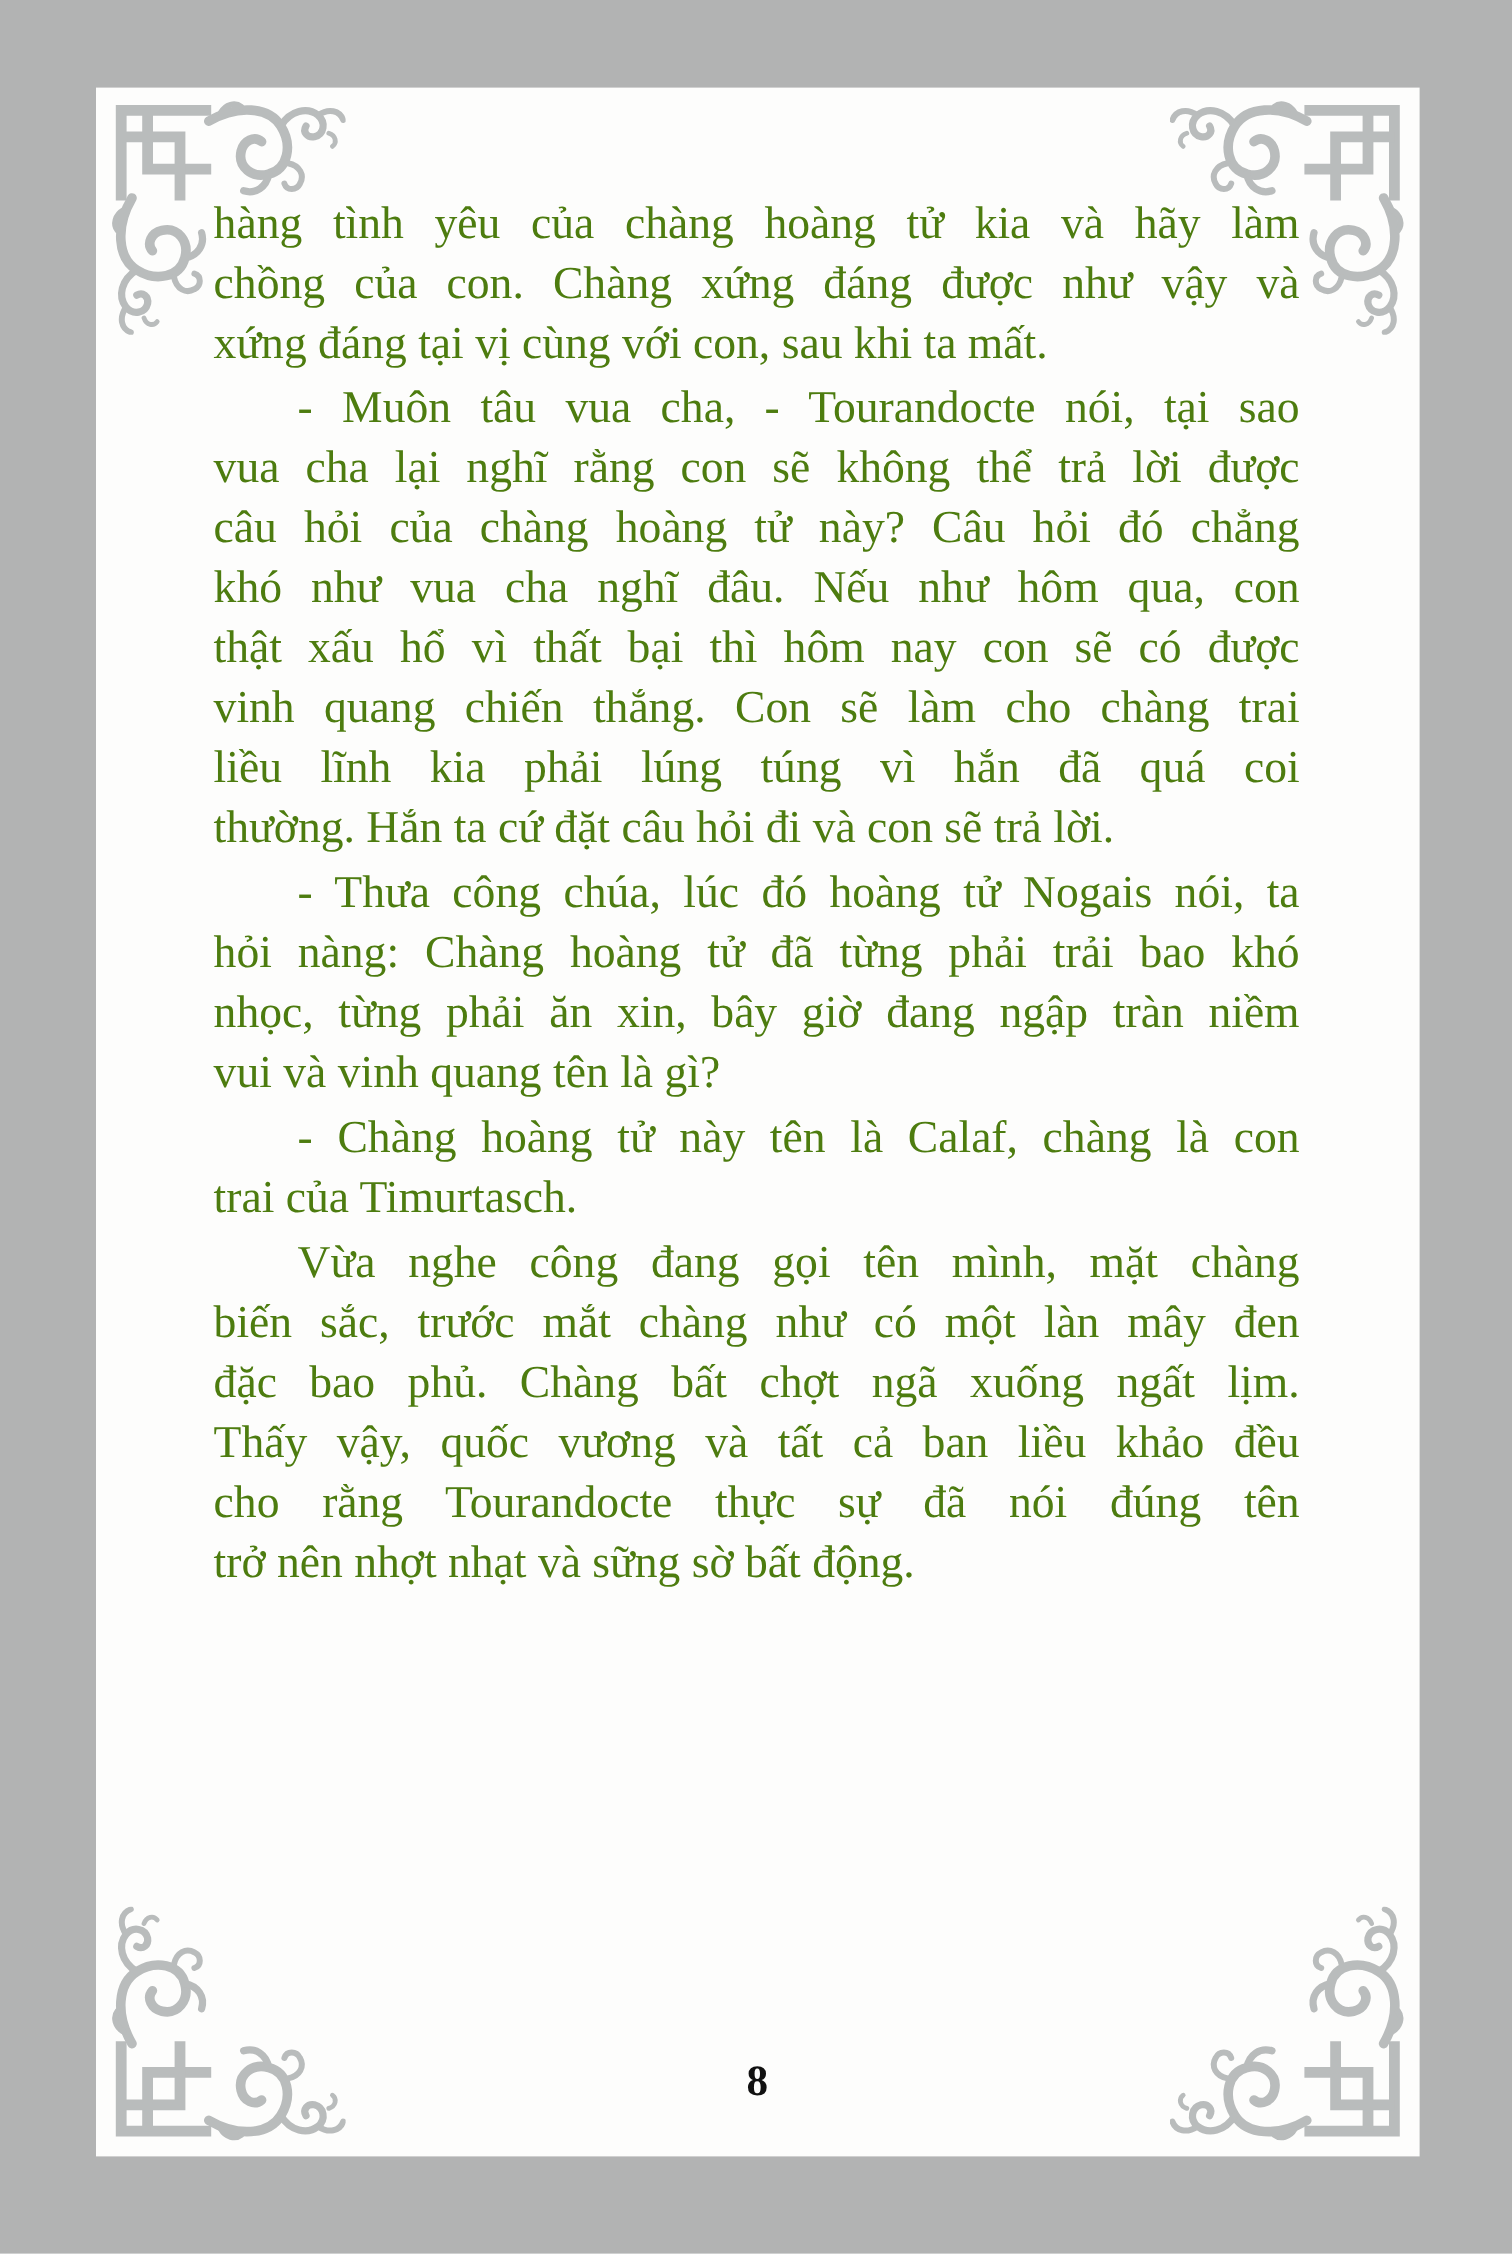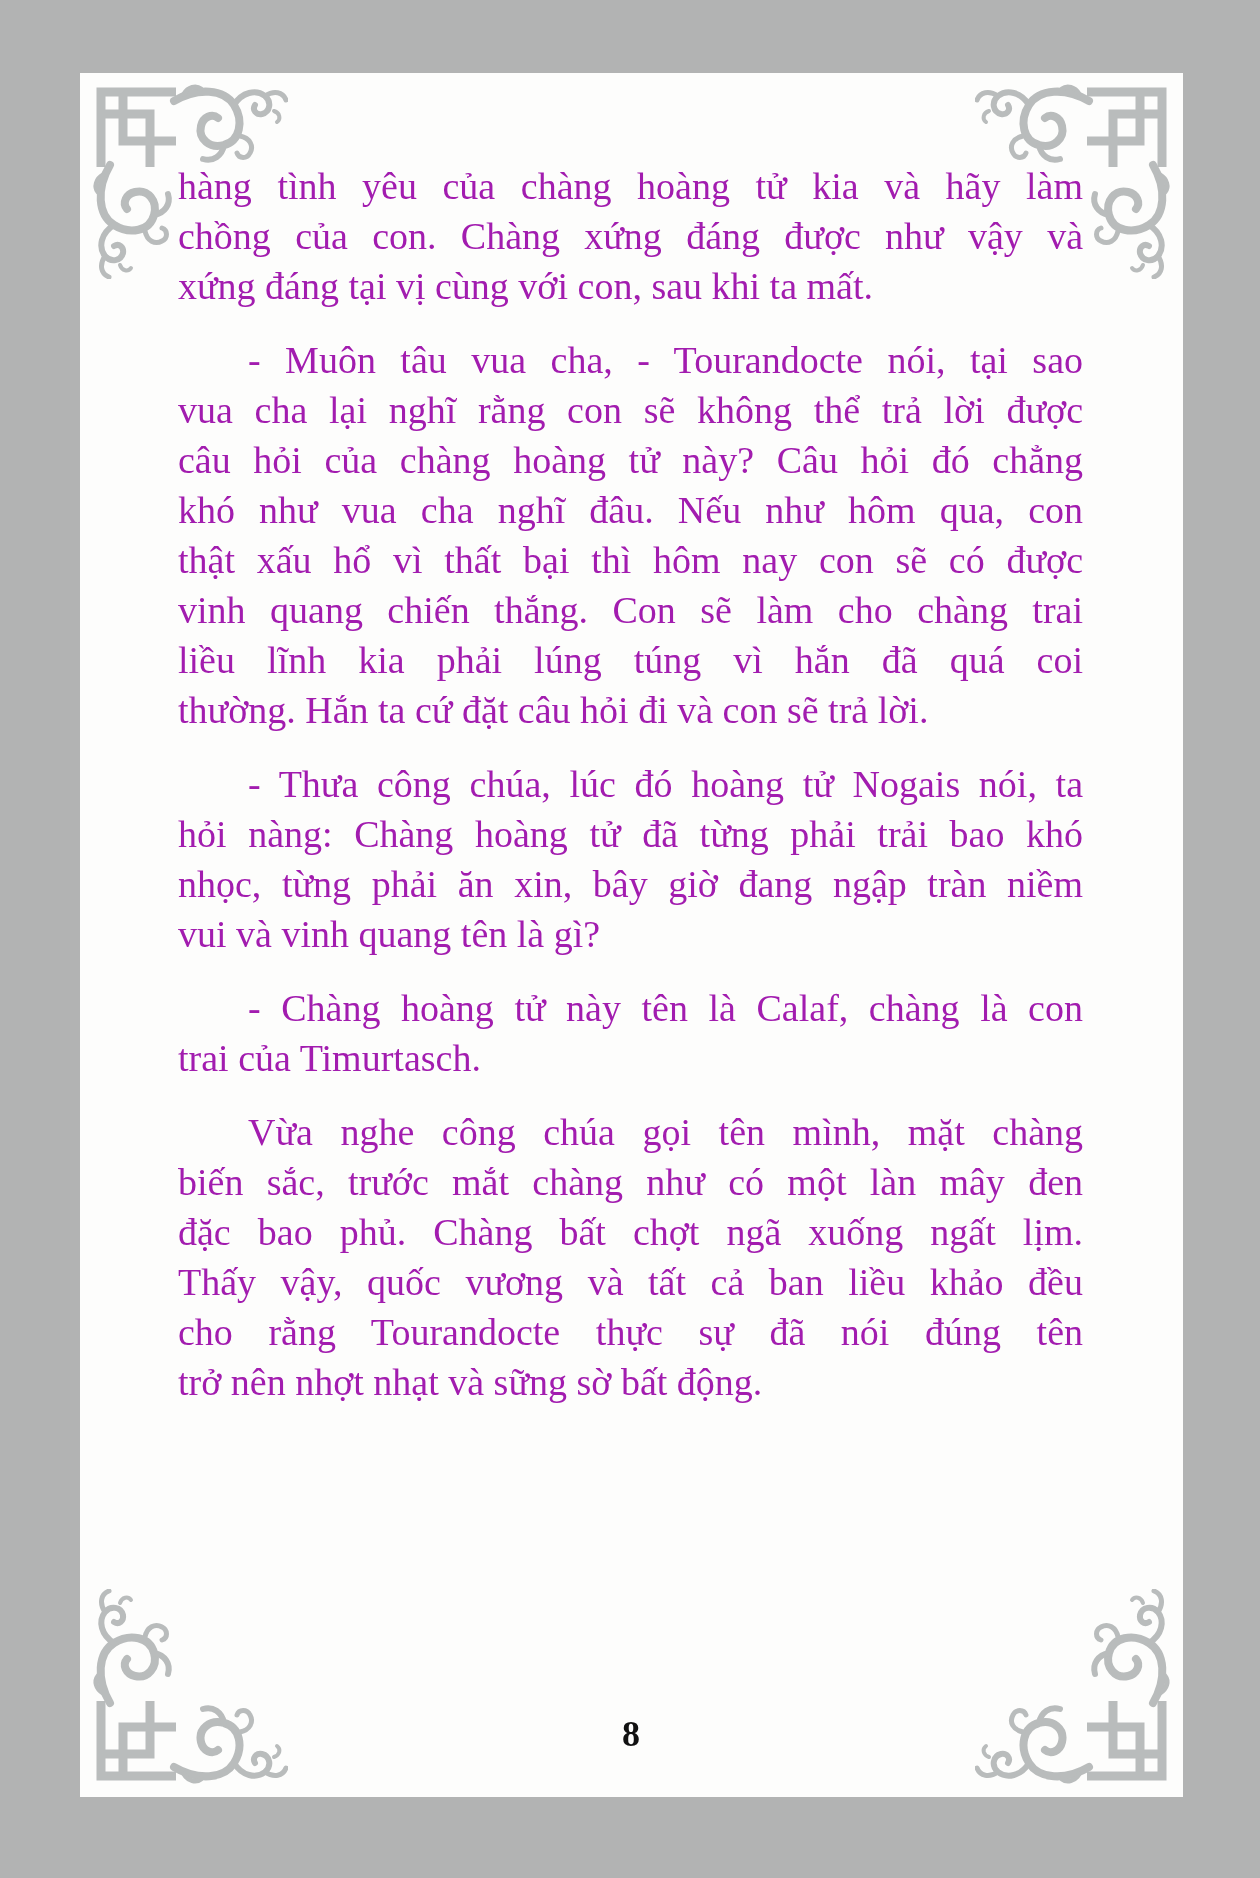"hàng tình yêu của chàng" .text-block { color: #a21caf -> #4d7c0f }
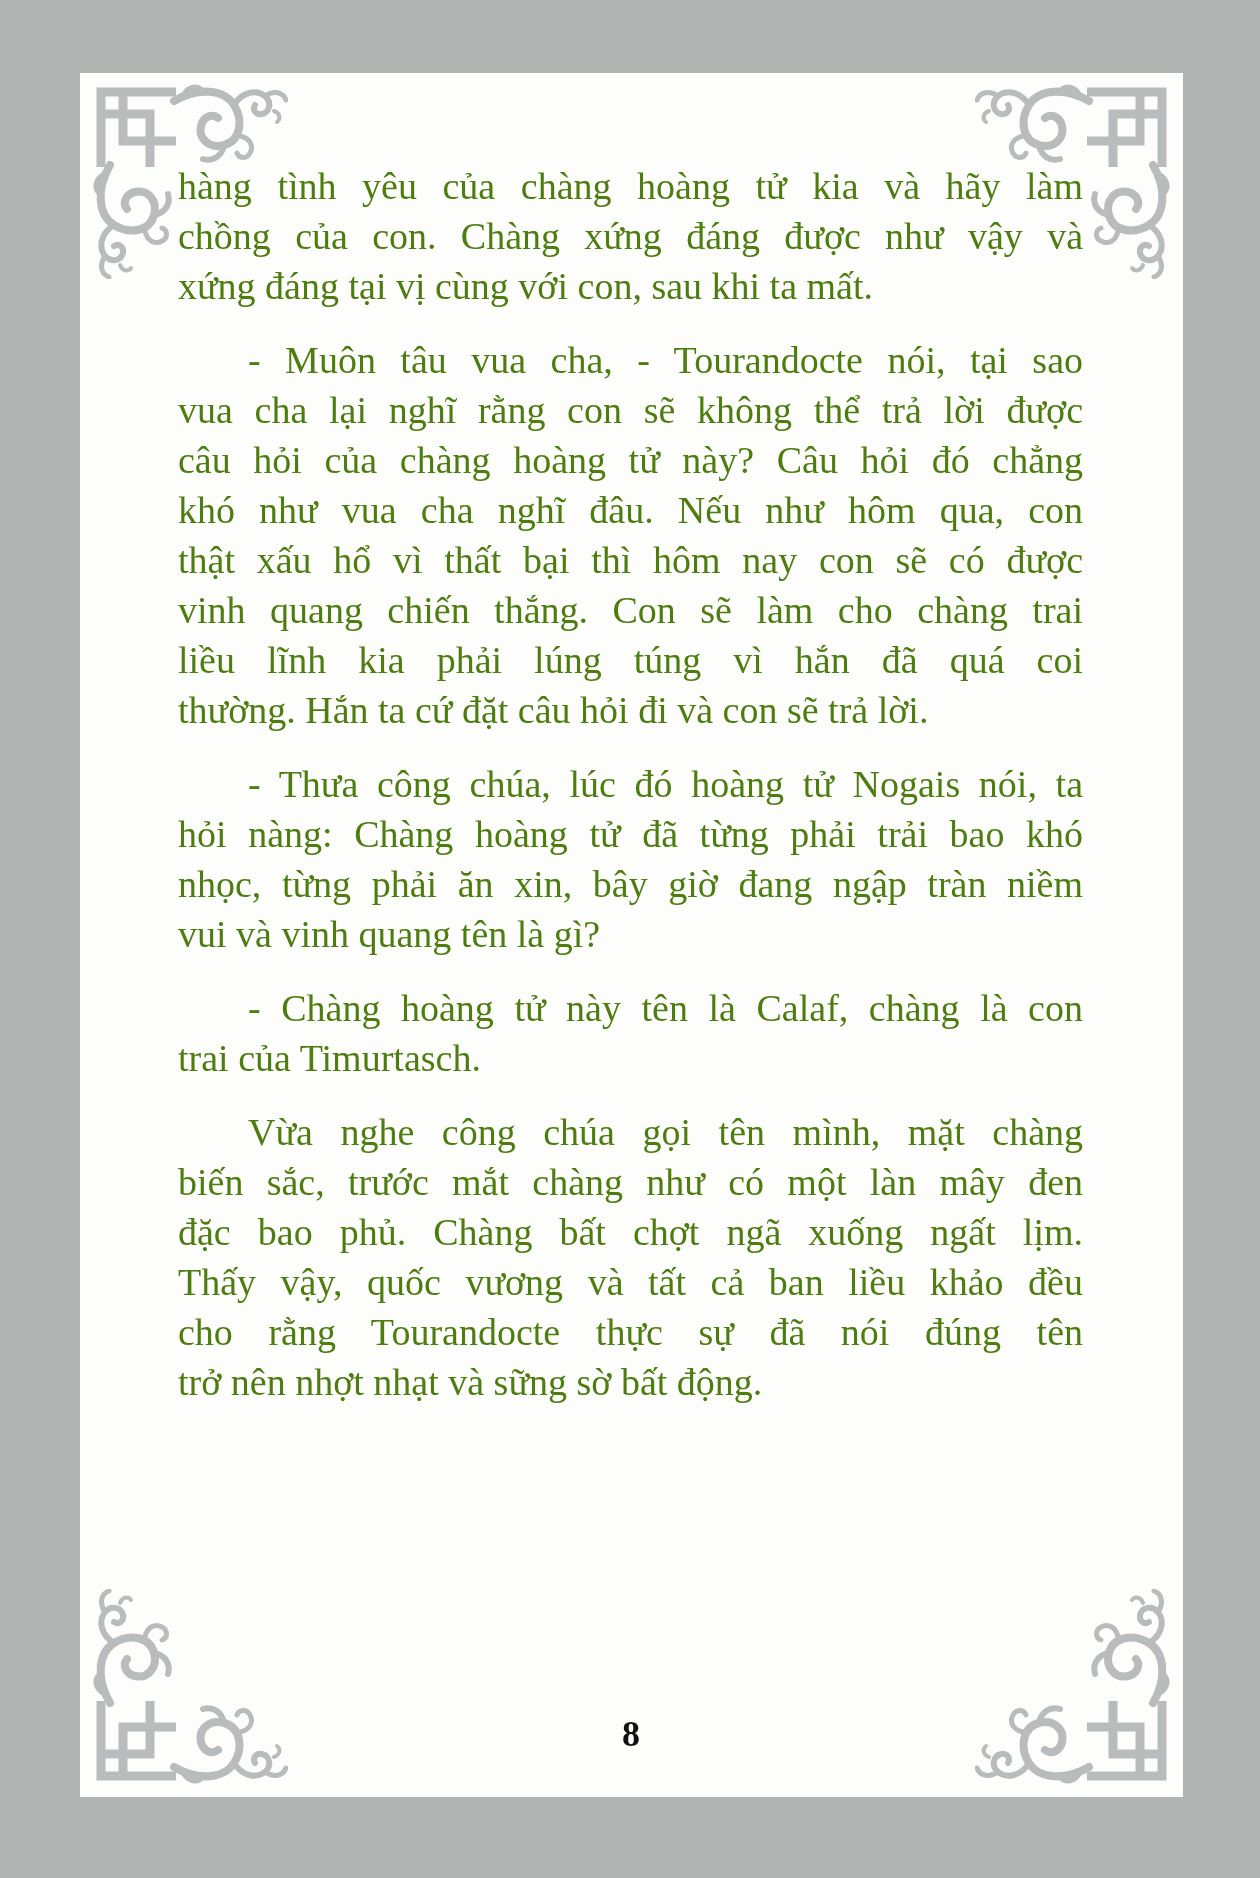"- Muôn tâu vua cha," .para + .para { margin-top: 24px -> 4px }
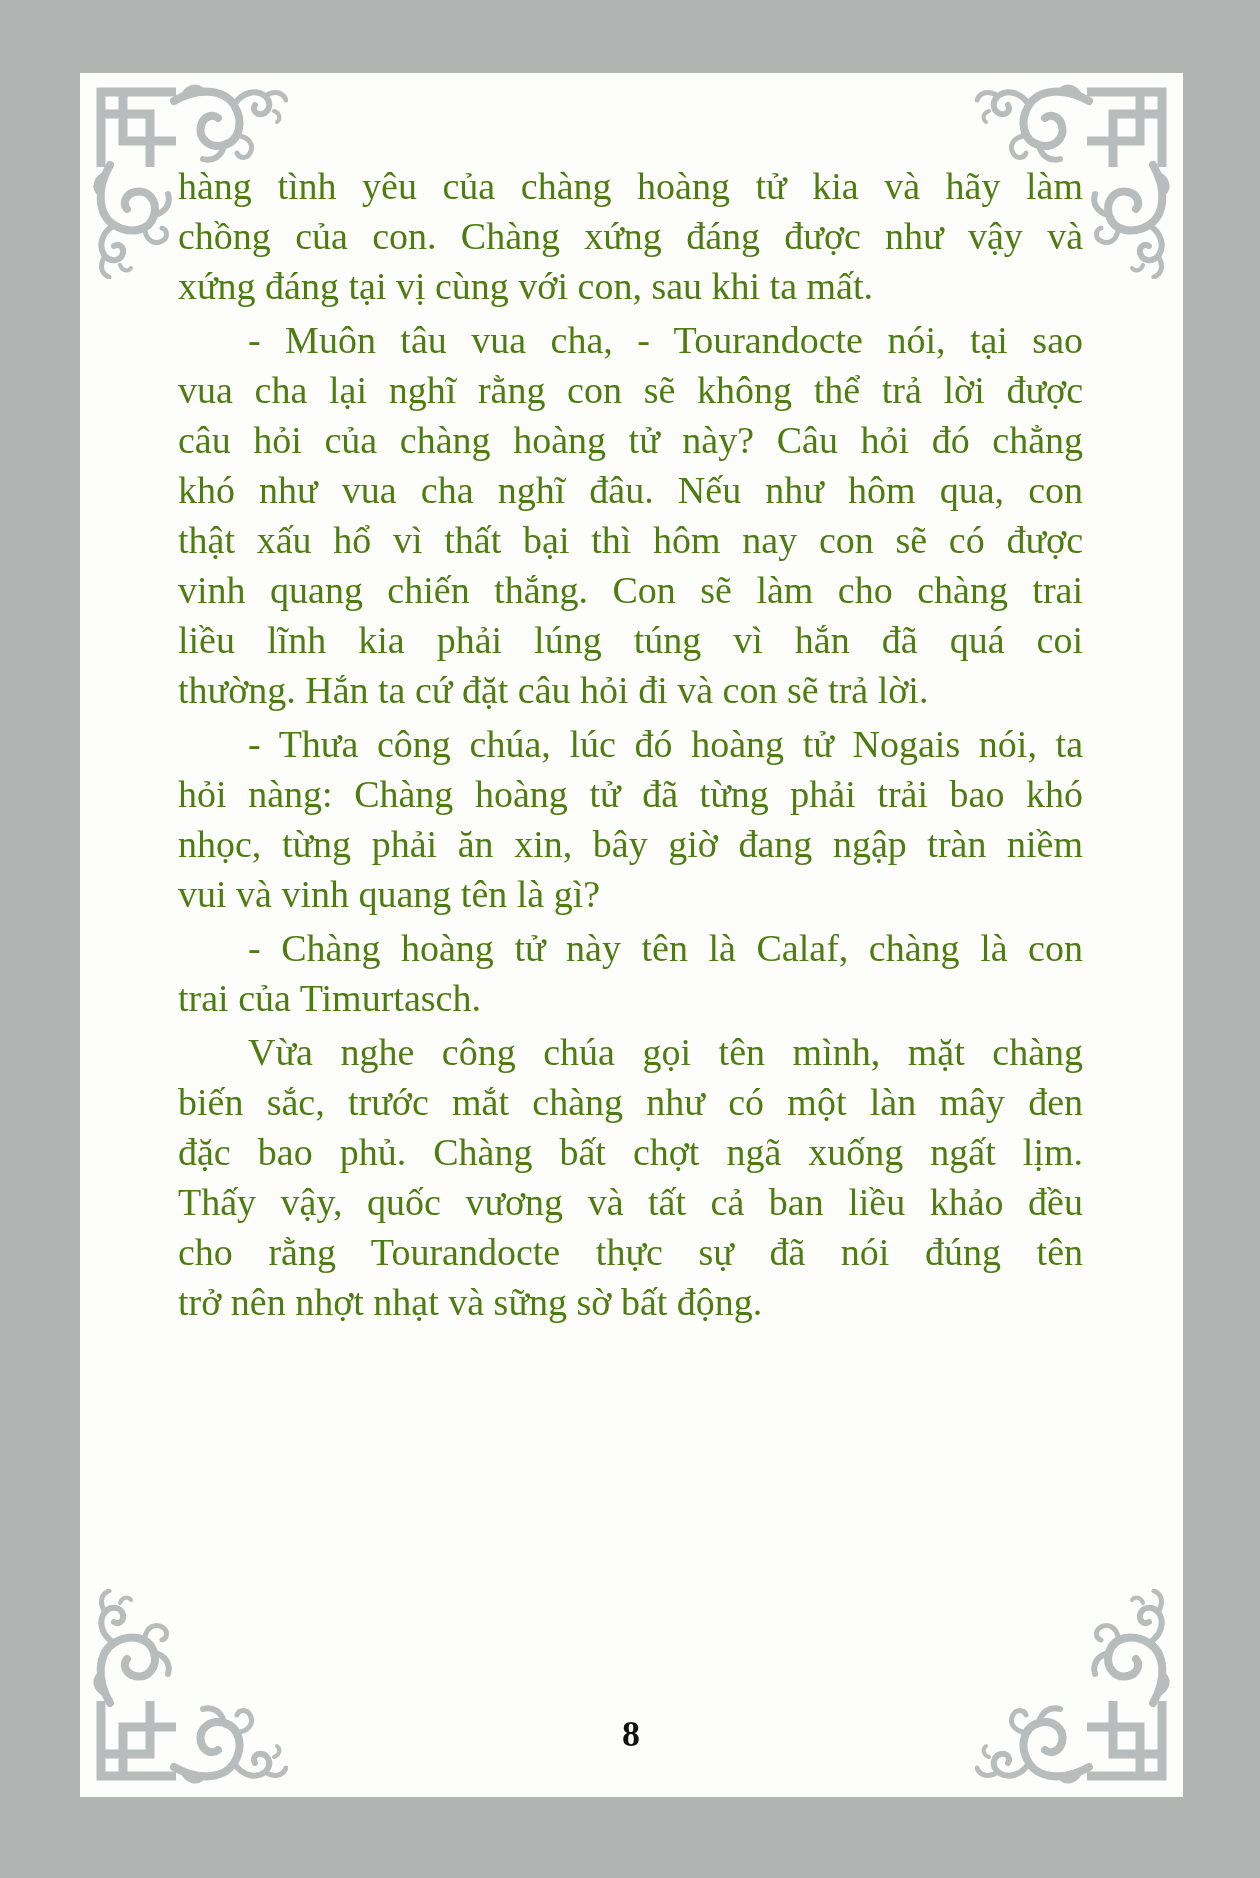"Vừa nghe công chúa gọi" div.line { text: chúa -> đang }
